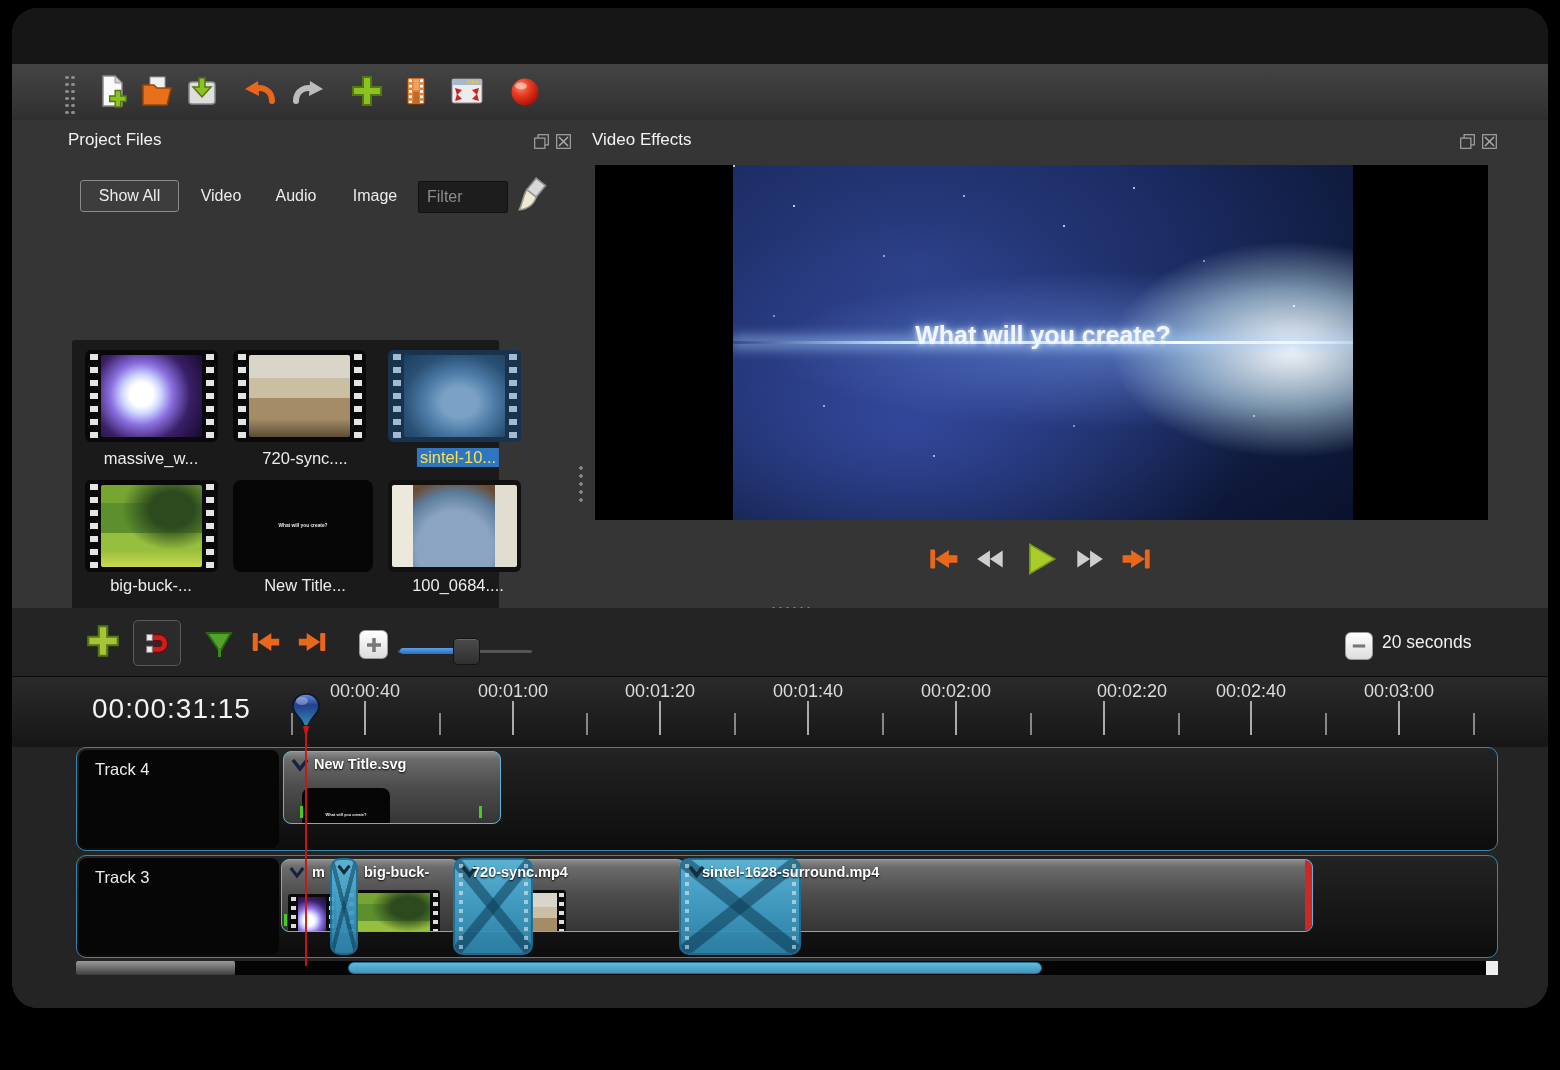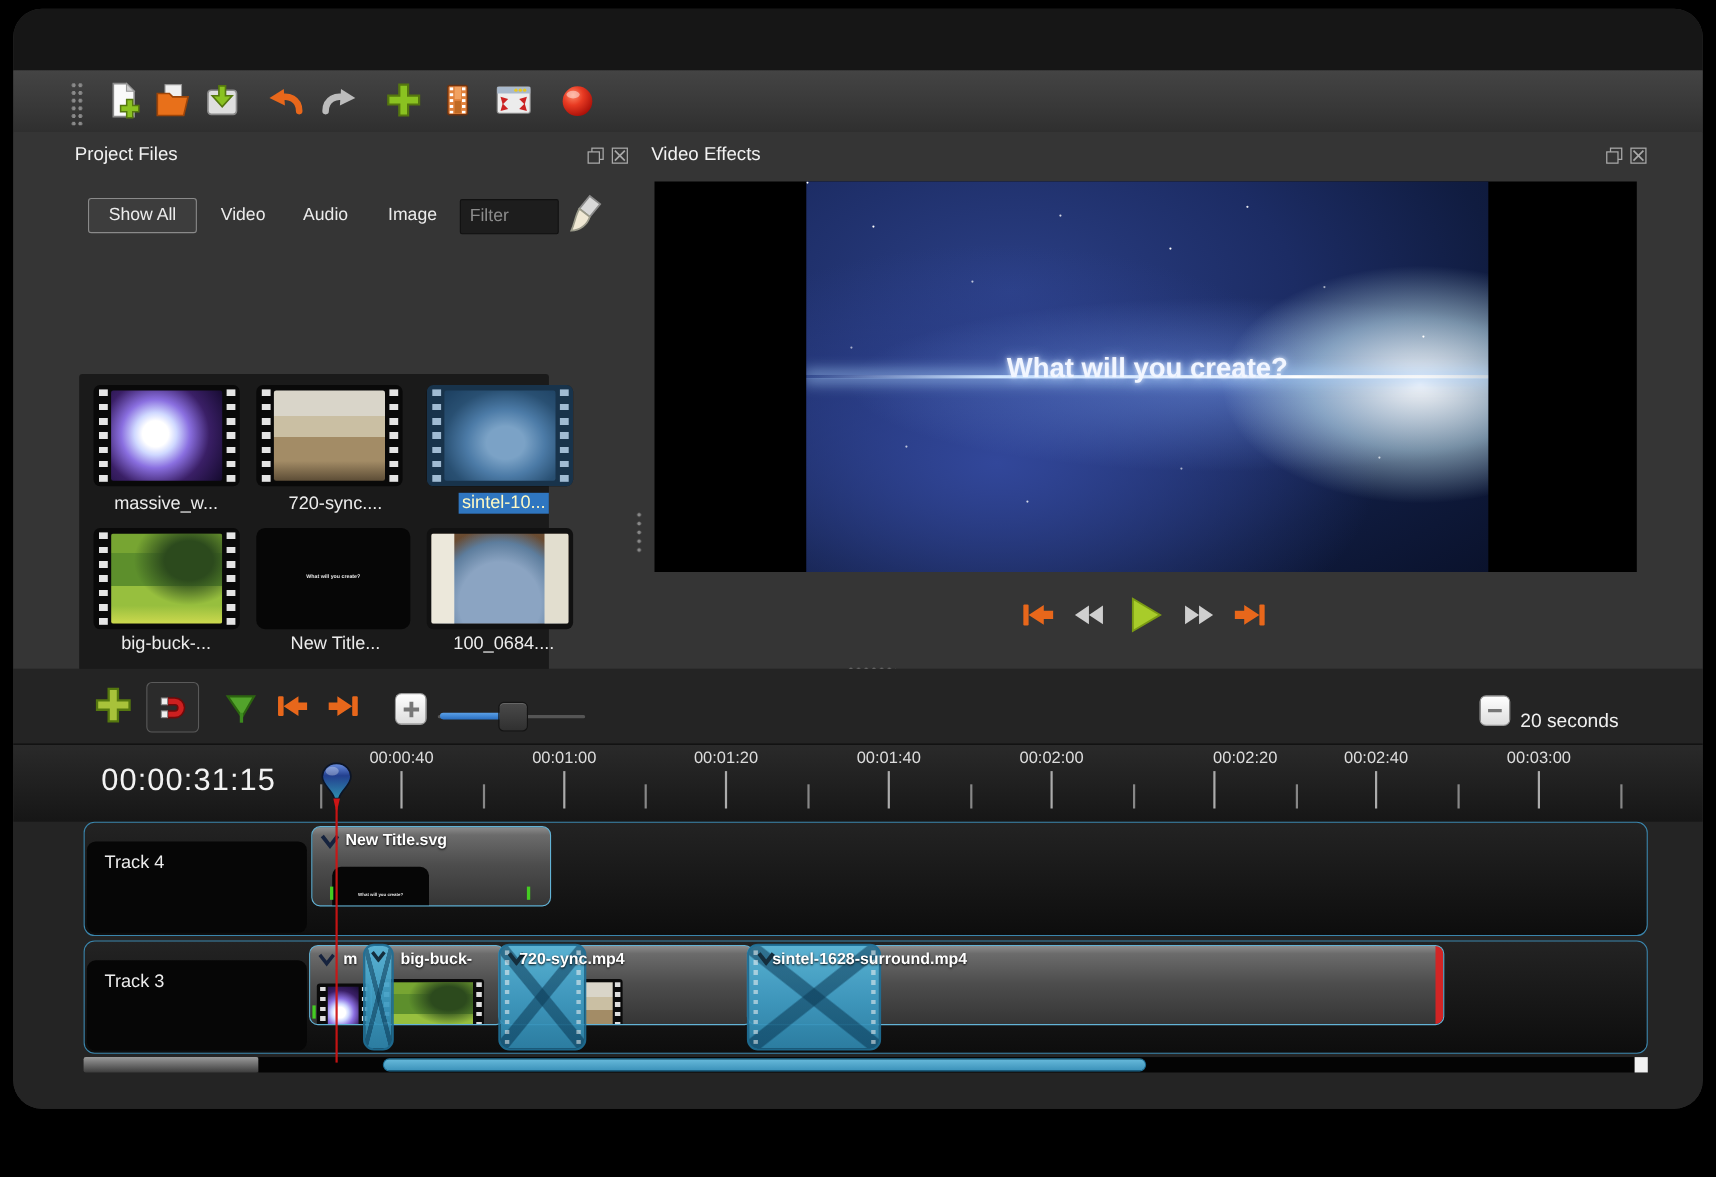"sintel-10..." .file-label.selected { color: #fef9c3 -> #fde047 }
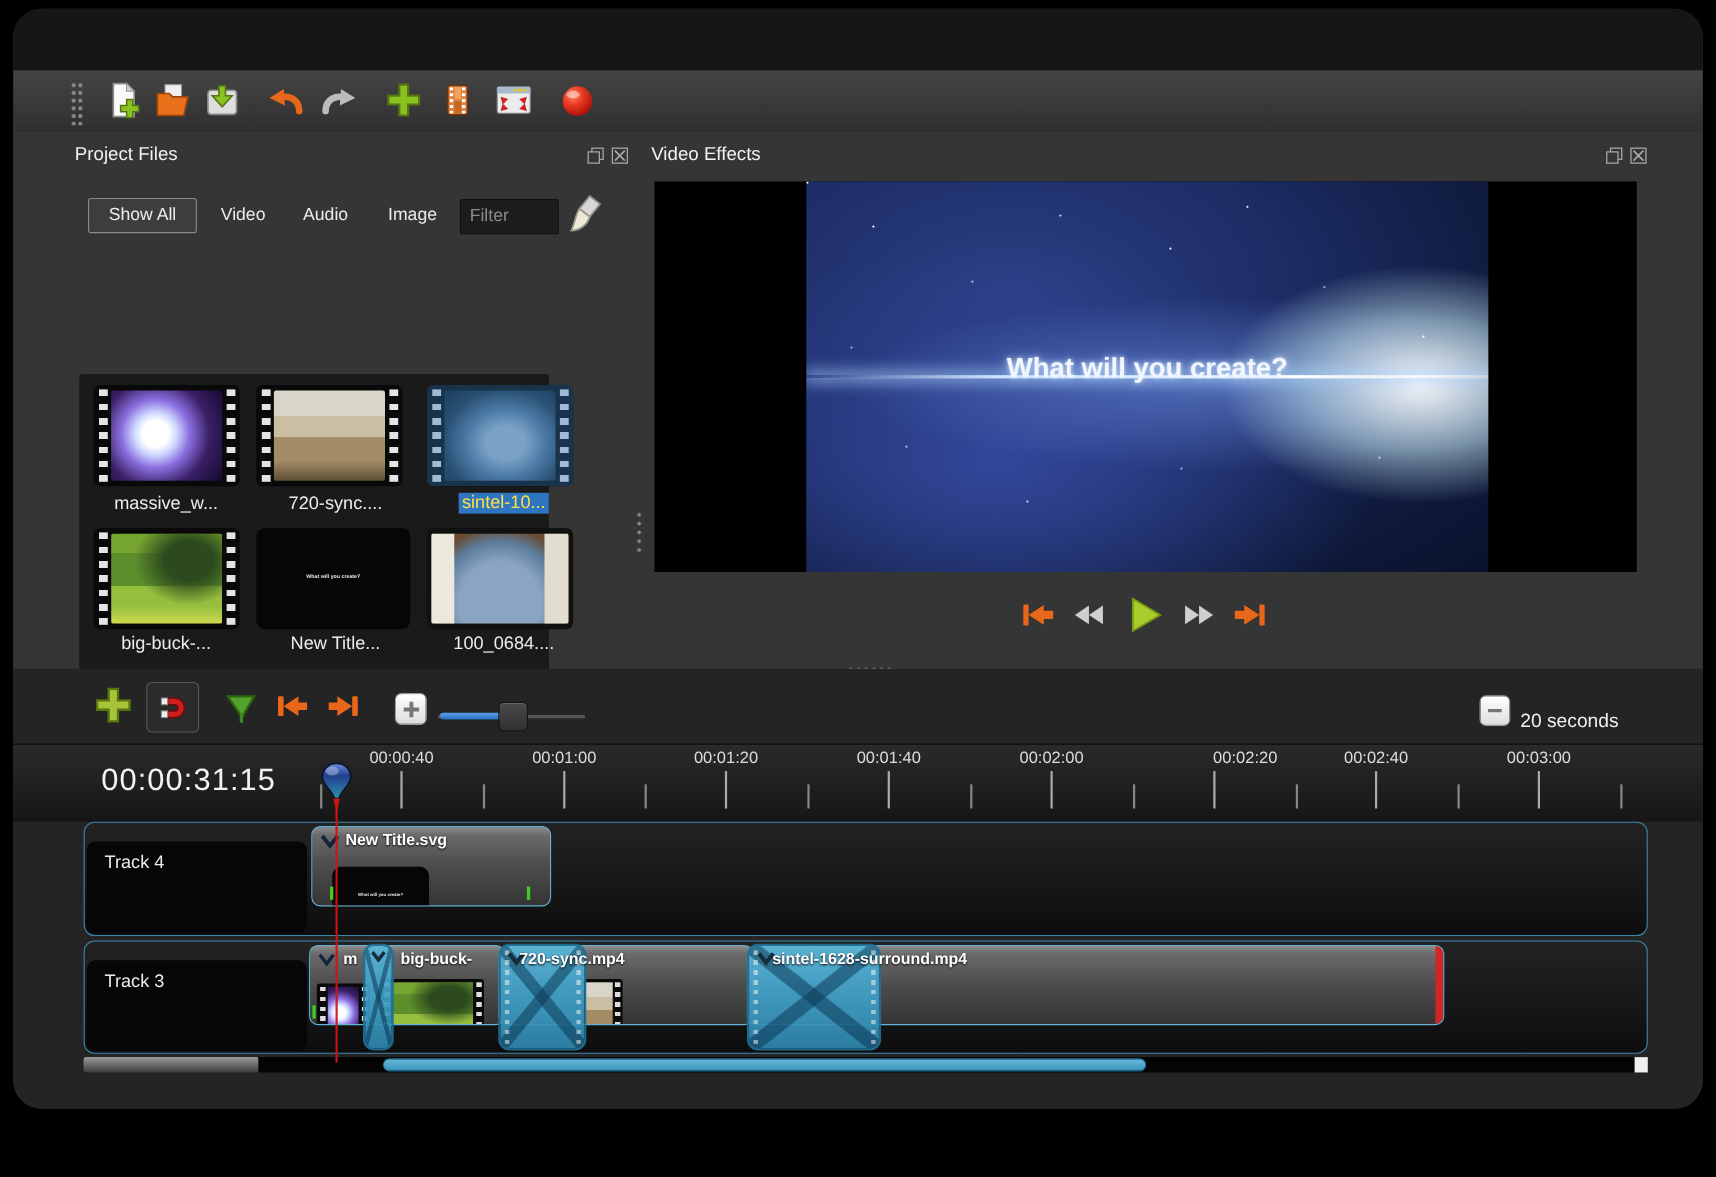"20 seconds" div.abs { top: 37px -> 24px }
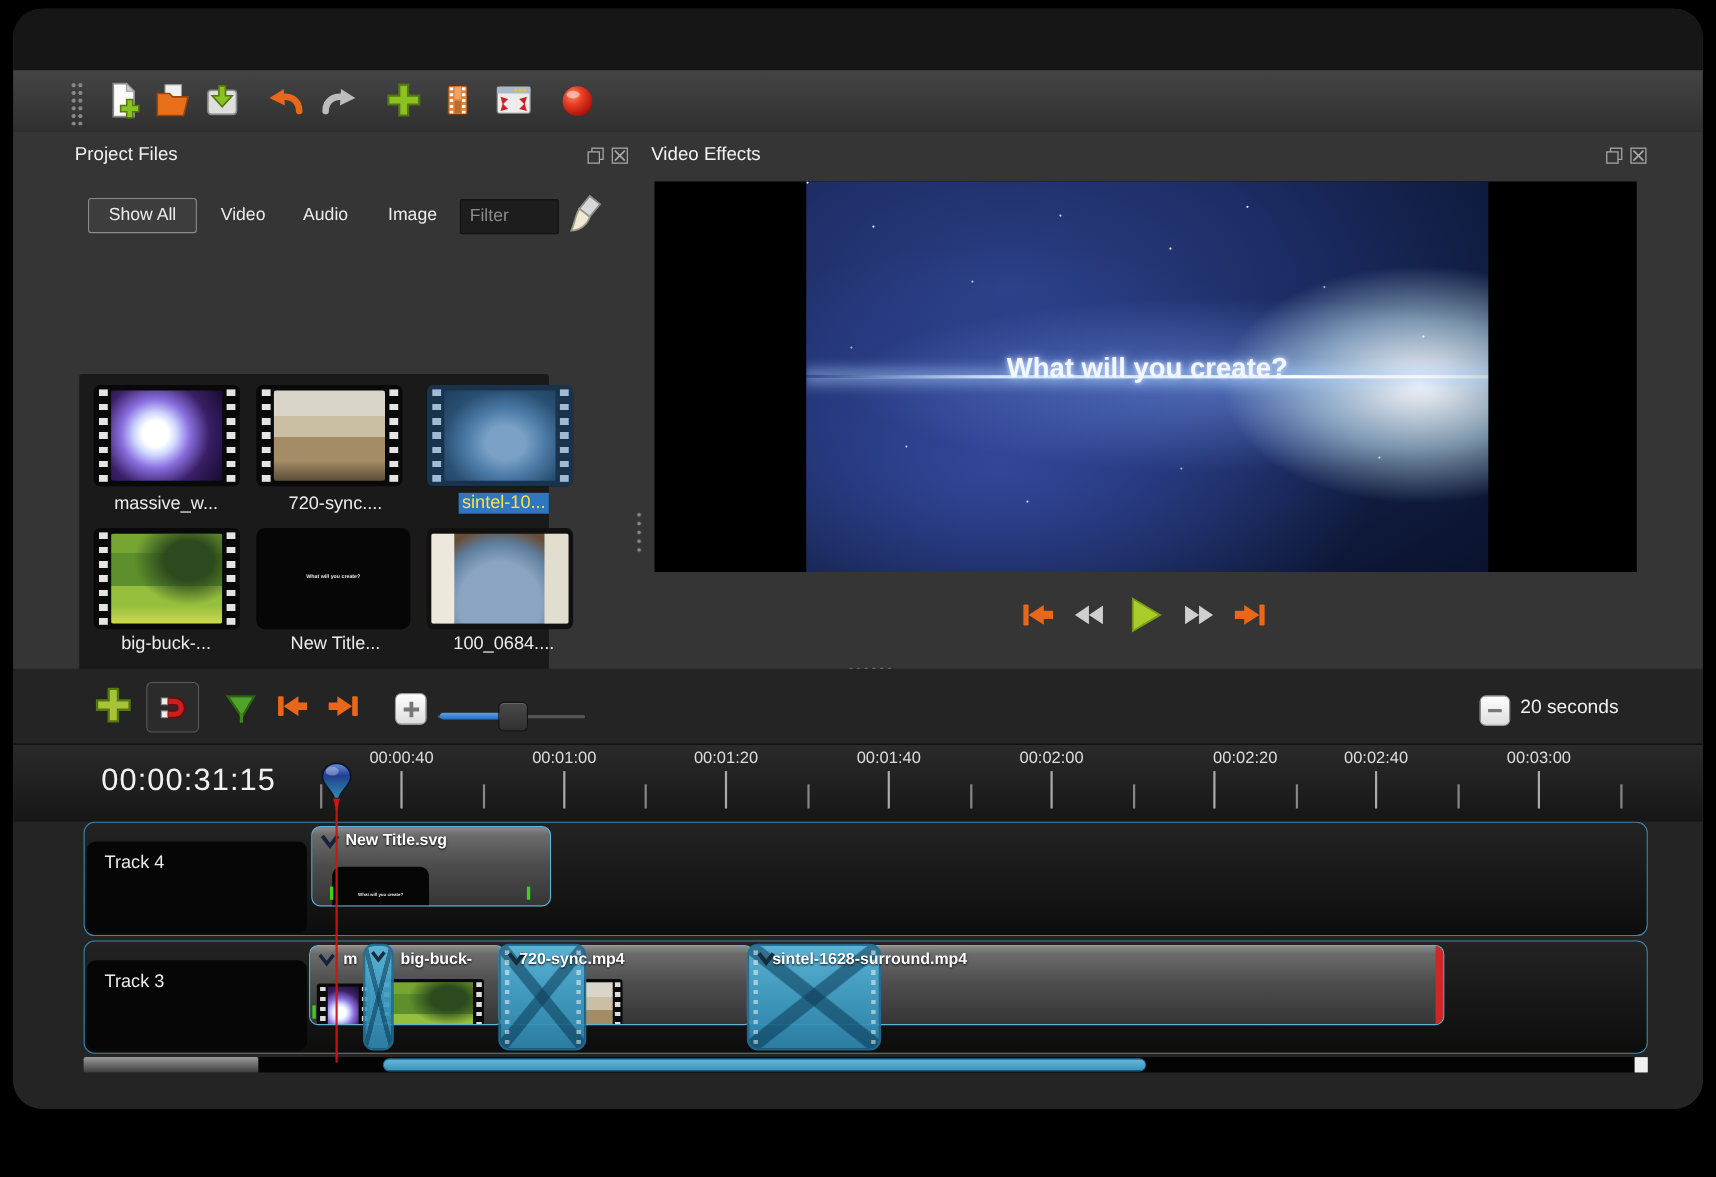"00:00:40" .tick-label { font-size: 15px -> 18px }
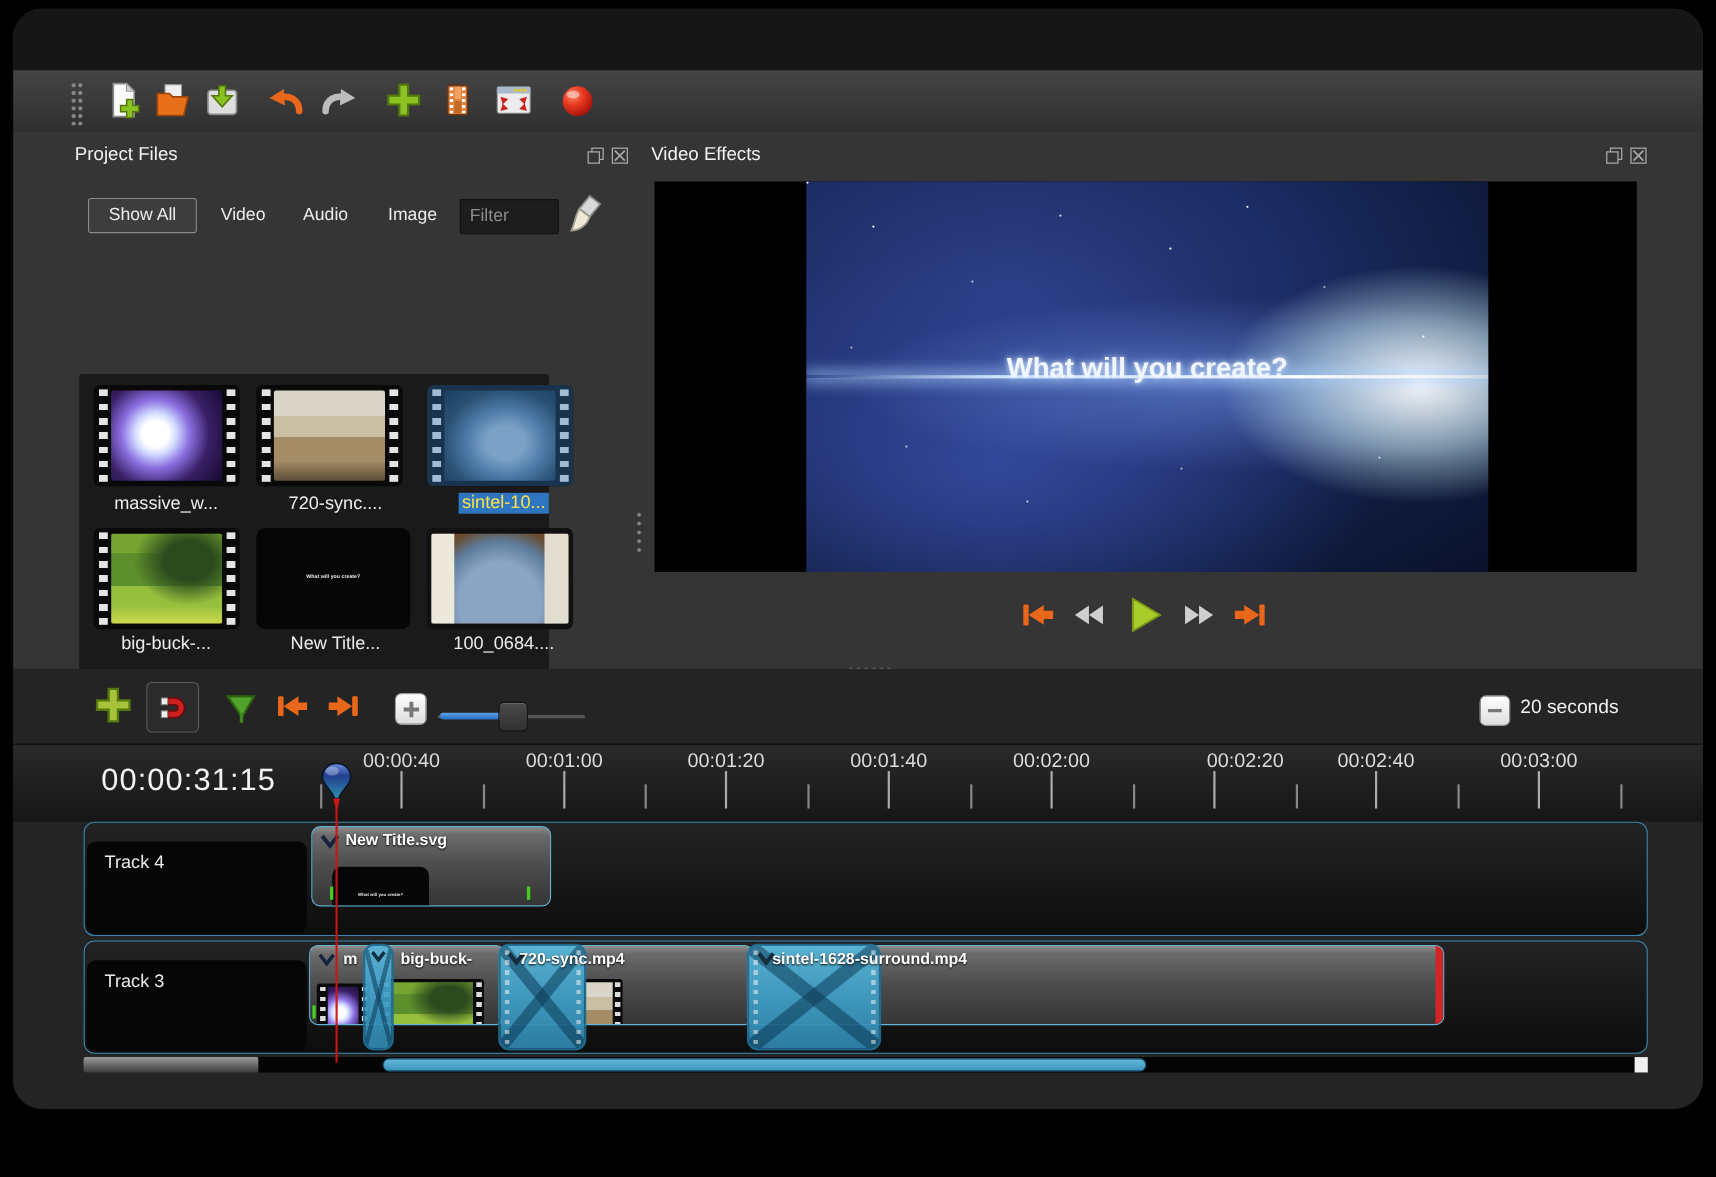"Track 4" .track-label-box { margin-top: 15px -> none }
